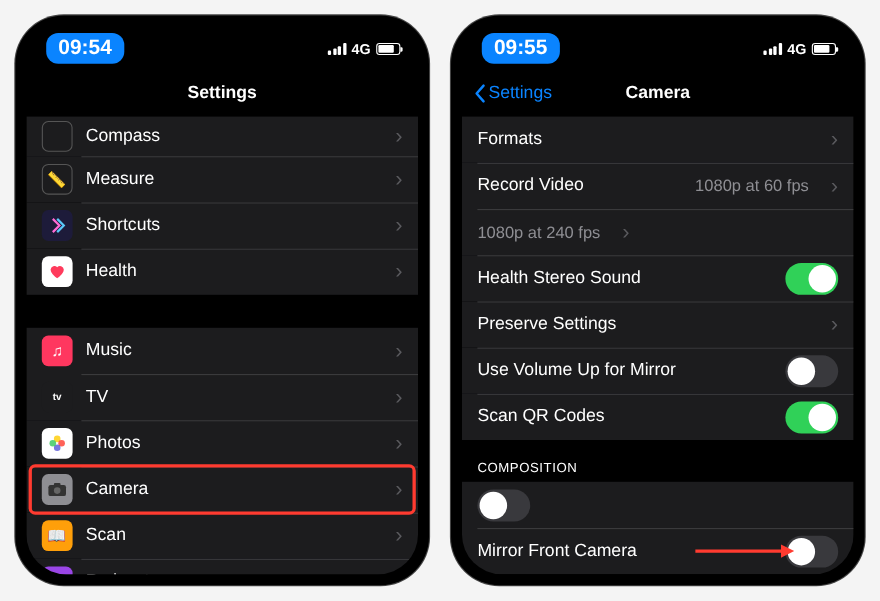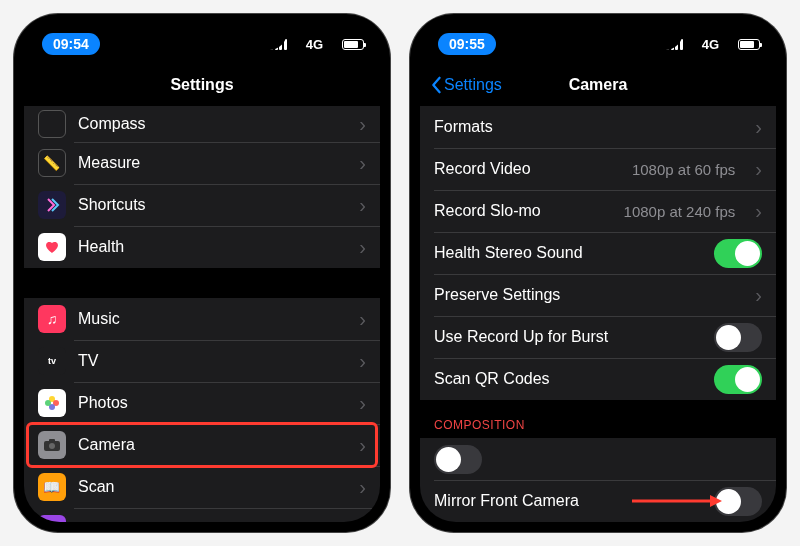"09:54" .time-pill { font-size: 14px -> 19px }
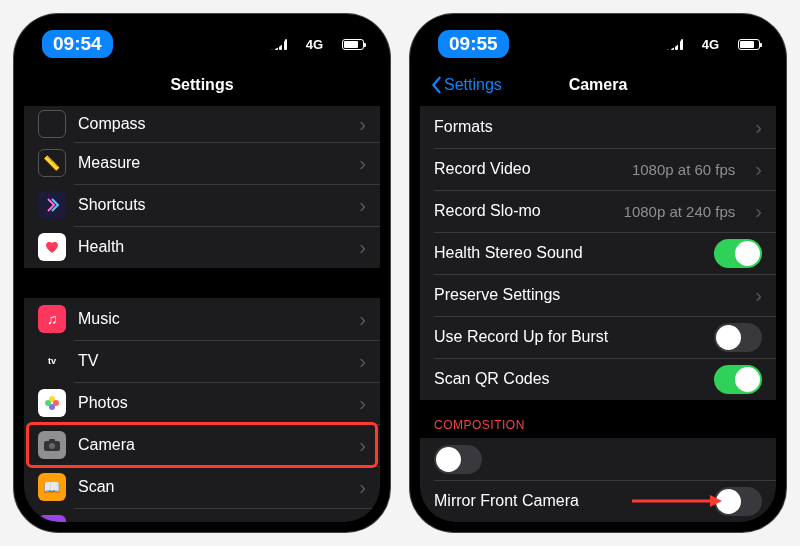"4G" .status-right { gap: 19px -> 5px }
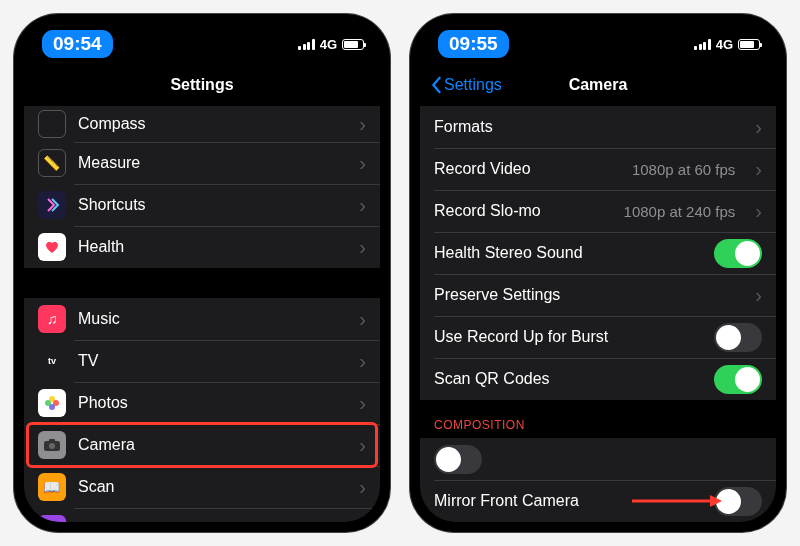"Record Slo-mo" span.label { html: <span>Record Slo-mo</span> -> none }
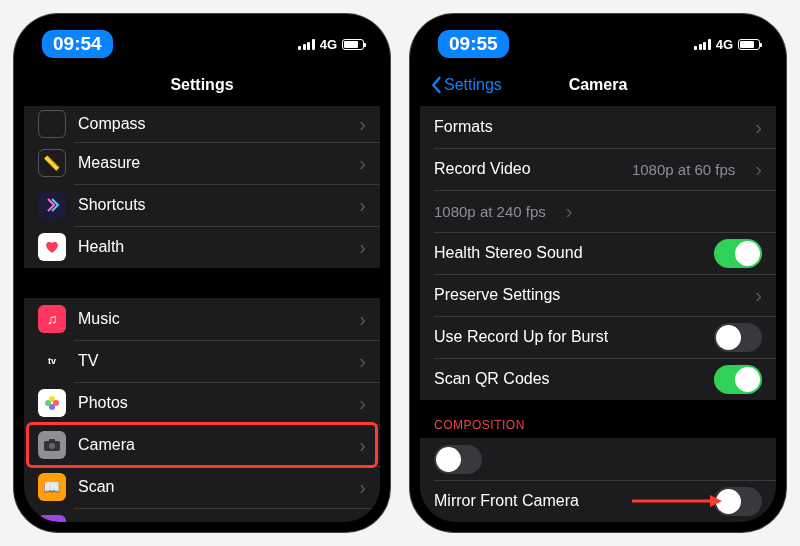"Use Record Up for Burst" span.label { text: Record Up for Burst -> Volume Up for Mirror }
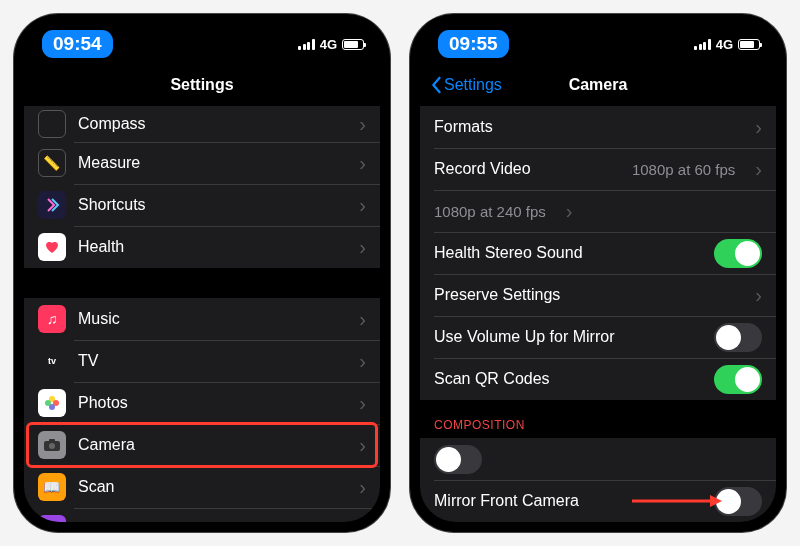"COMPOSITION" .section-header { color: #ef4444 -> #ffffff }
